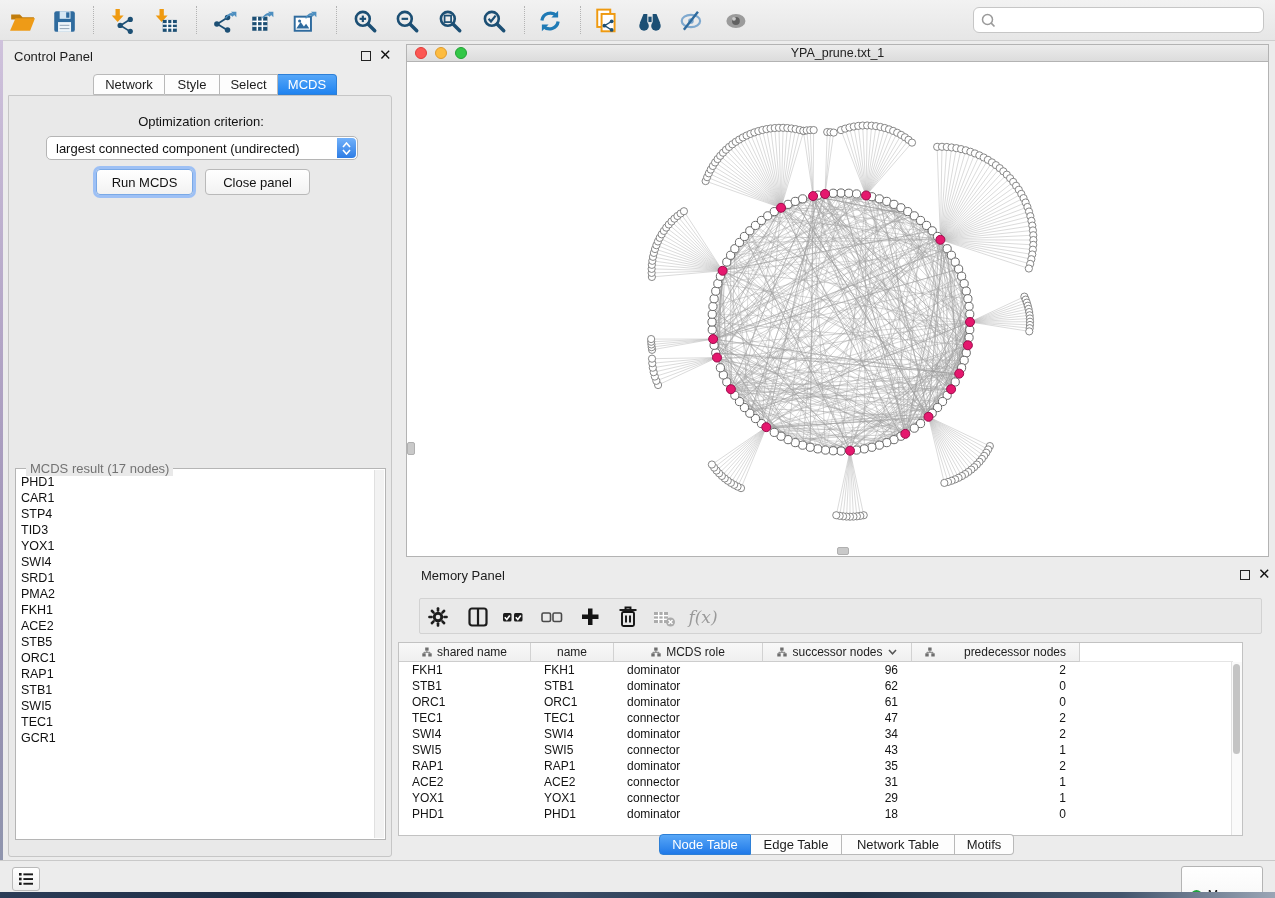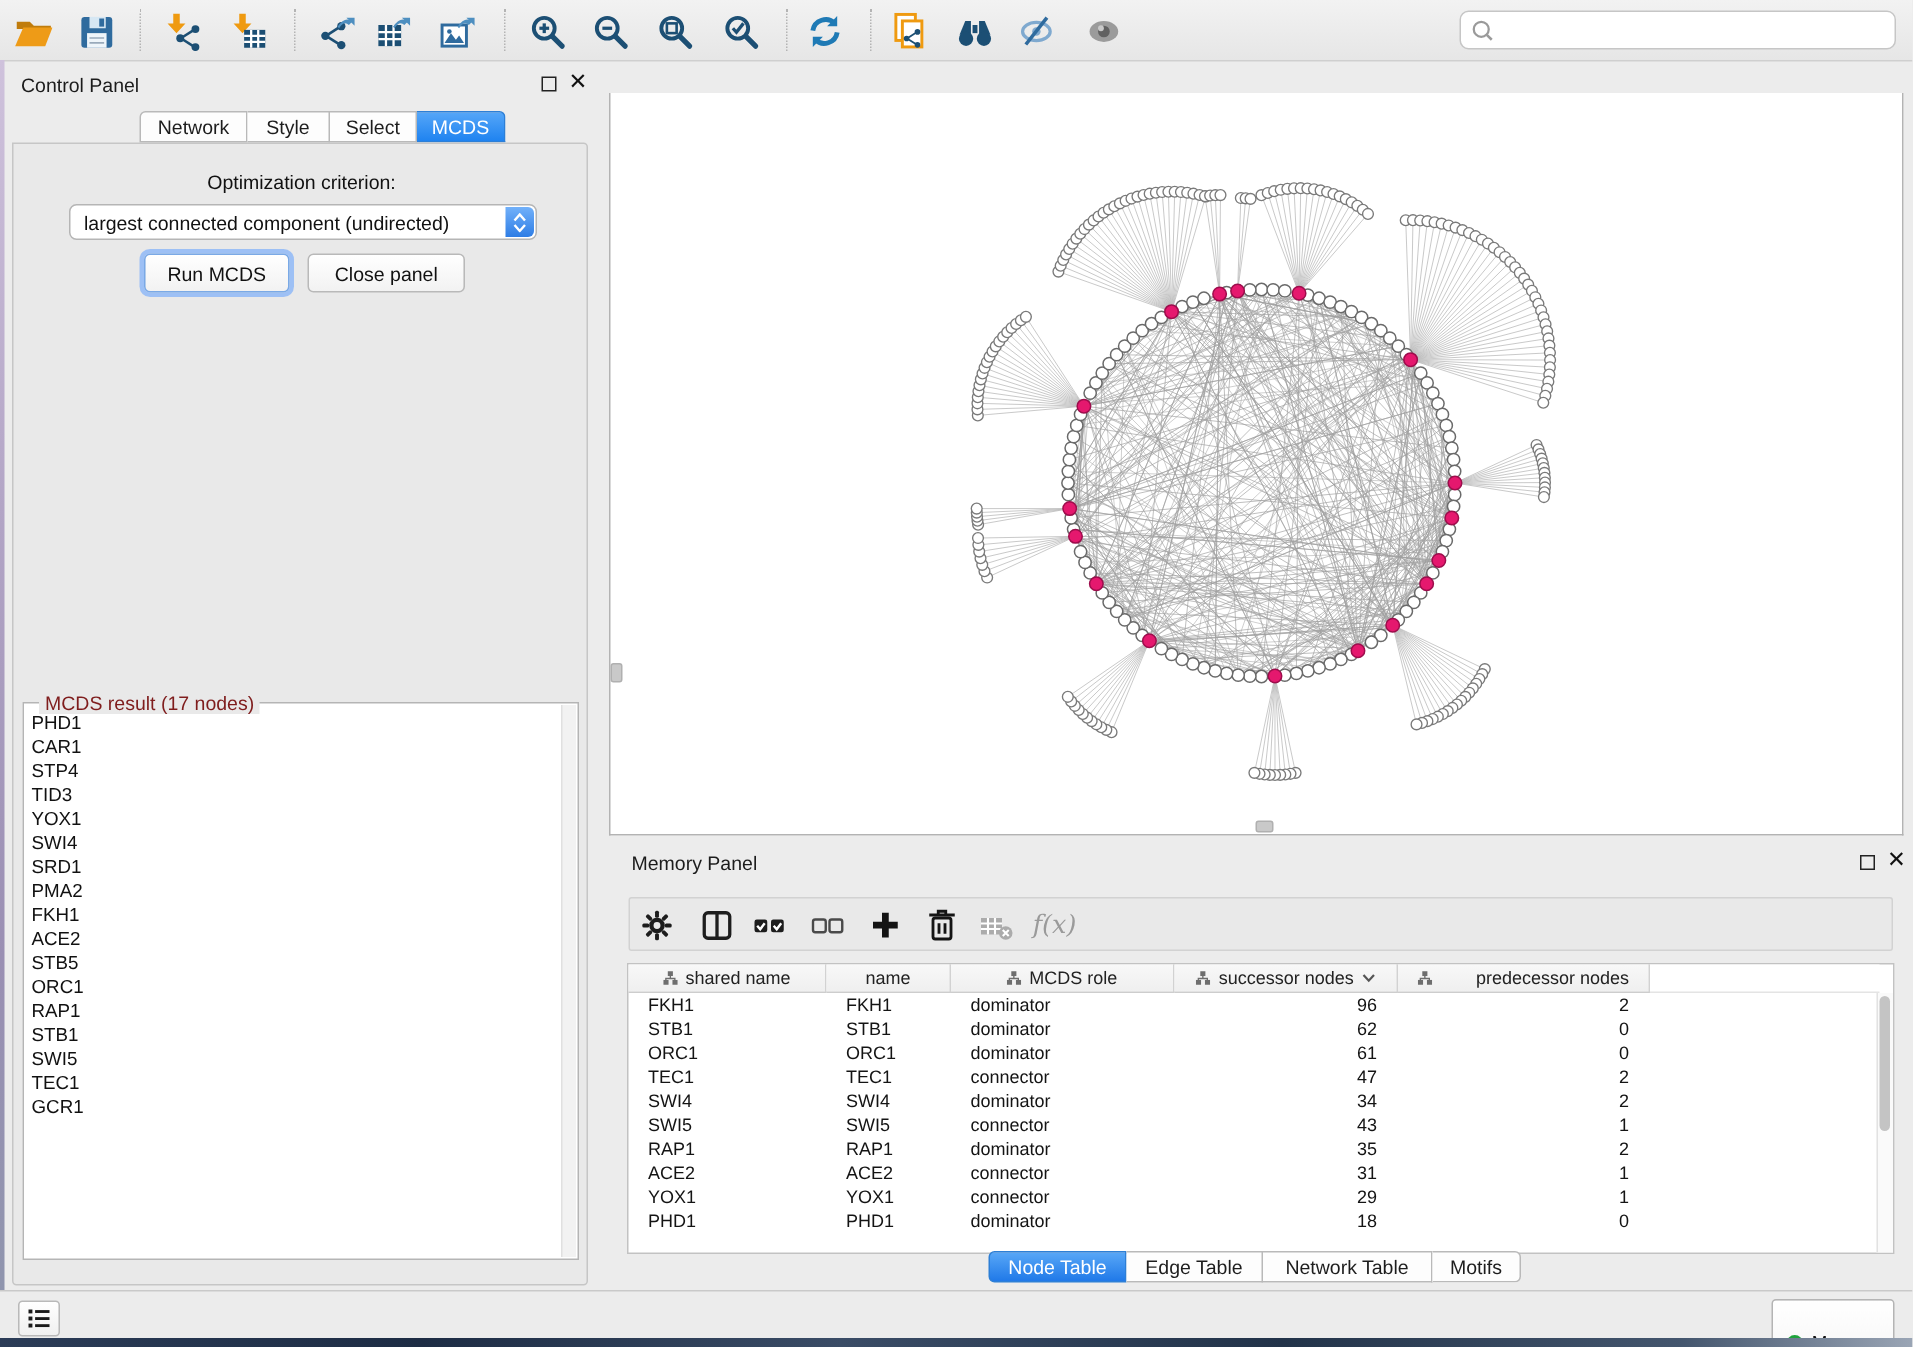"YPA_prune.txt_1" div { html: none -> <div> <span>YPA_prune.txt_1</span> <span> <span></span> <span></span> <span></span> </span> </div> }
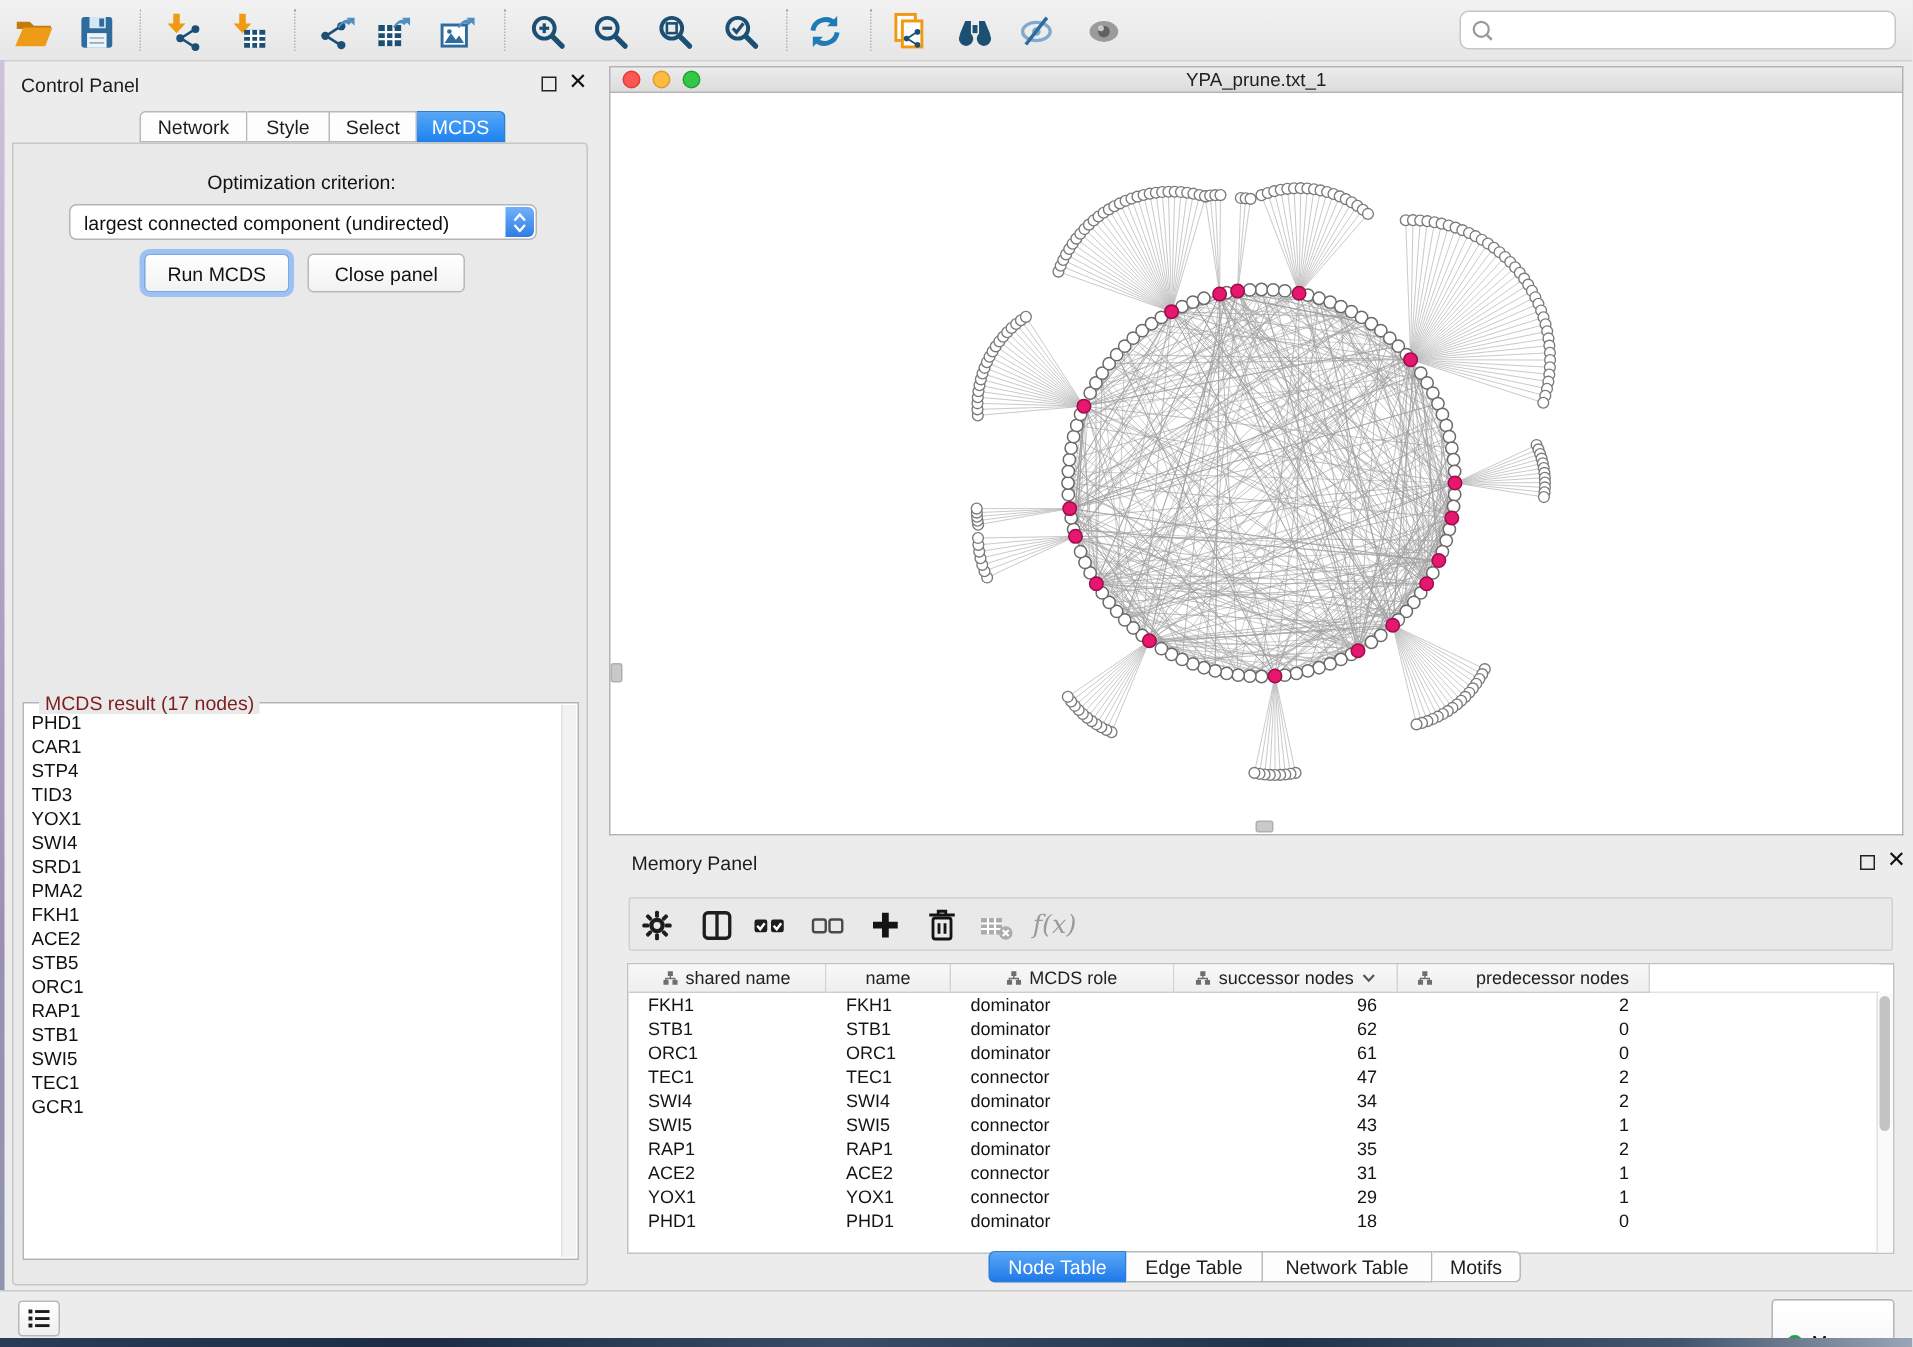"MCDS result (17 nodes)" #result-title { color: #7f1d1d -> #737373 }
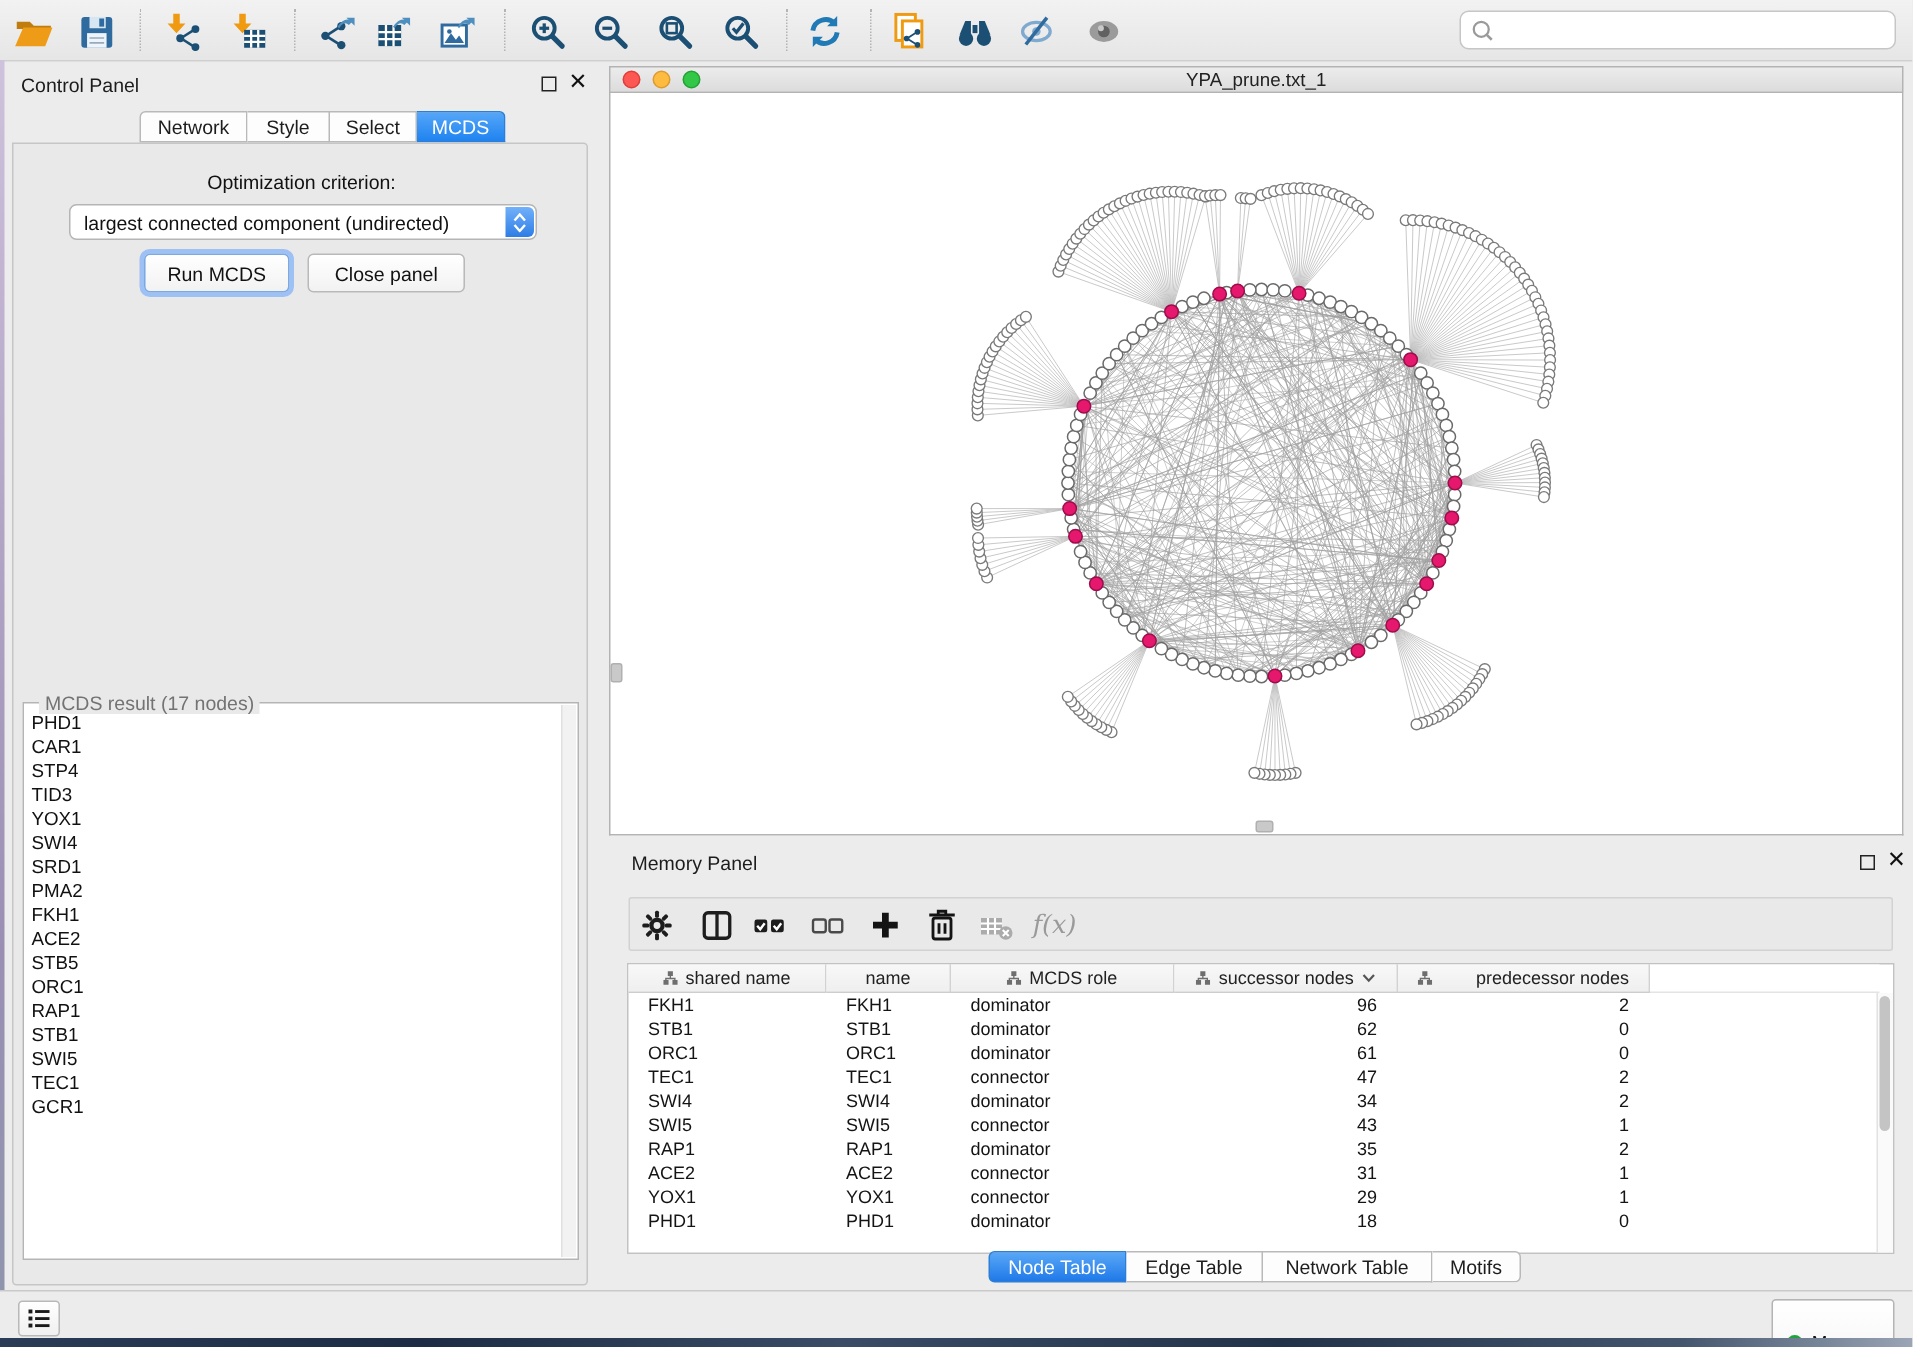"shared name" #node-table { left: 418px -> 398px }
